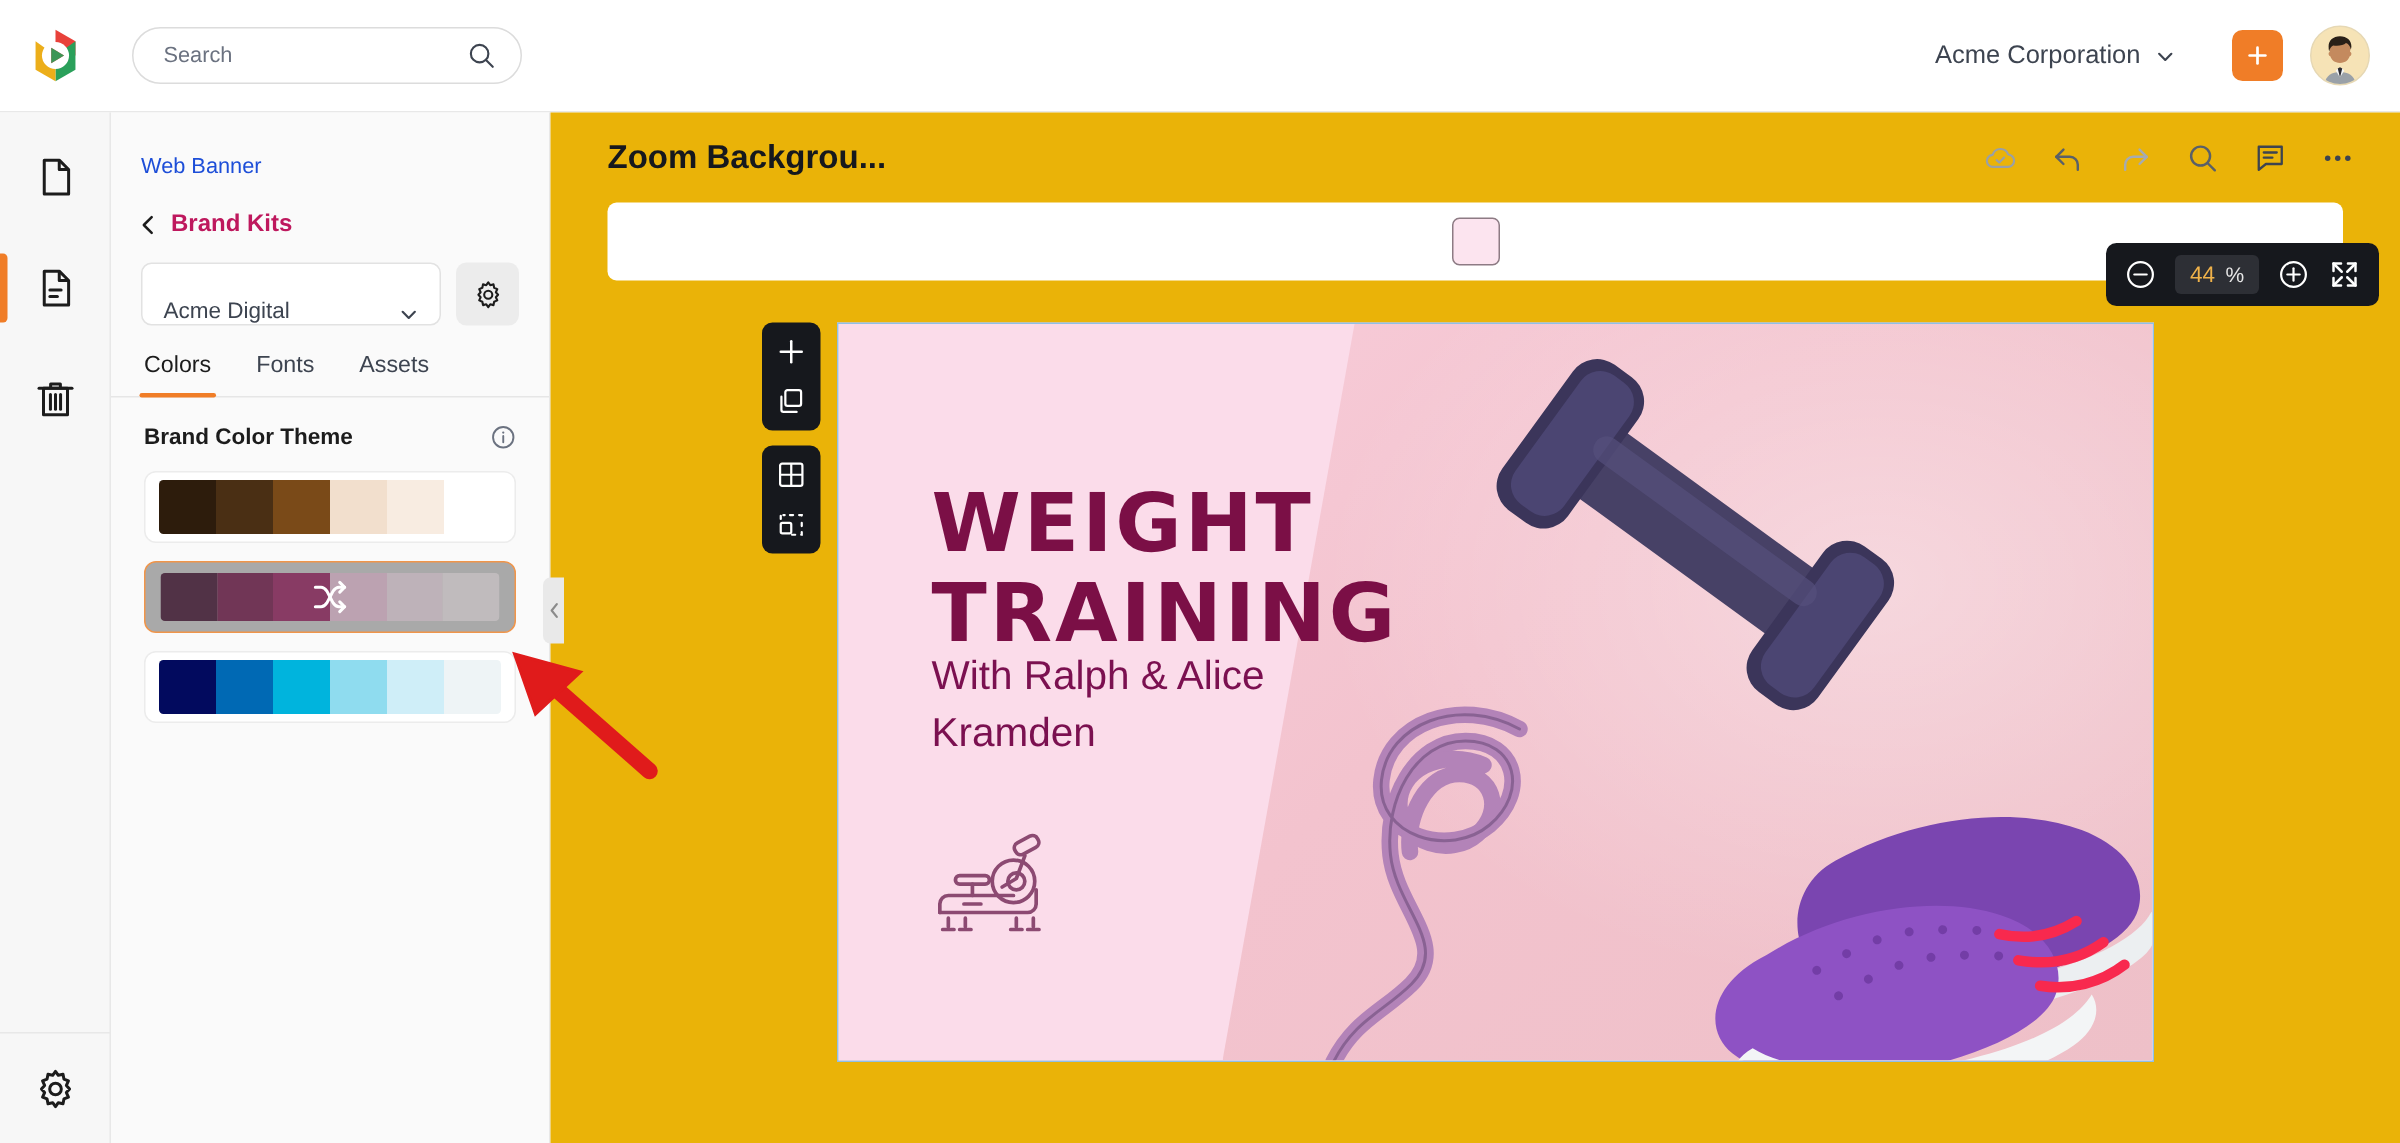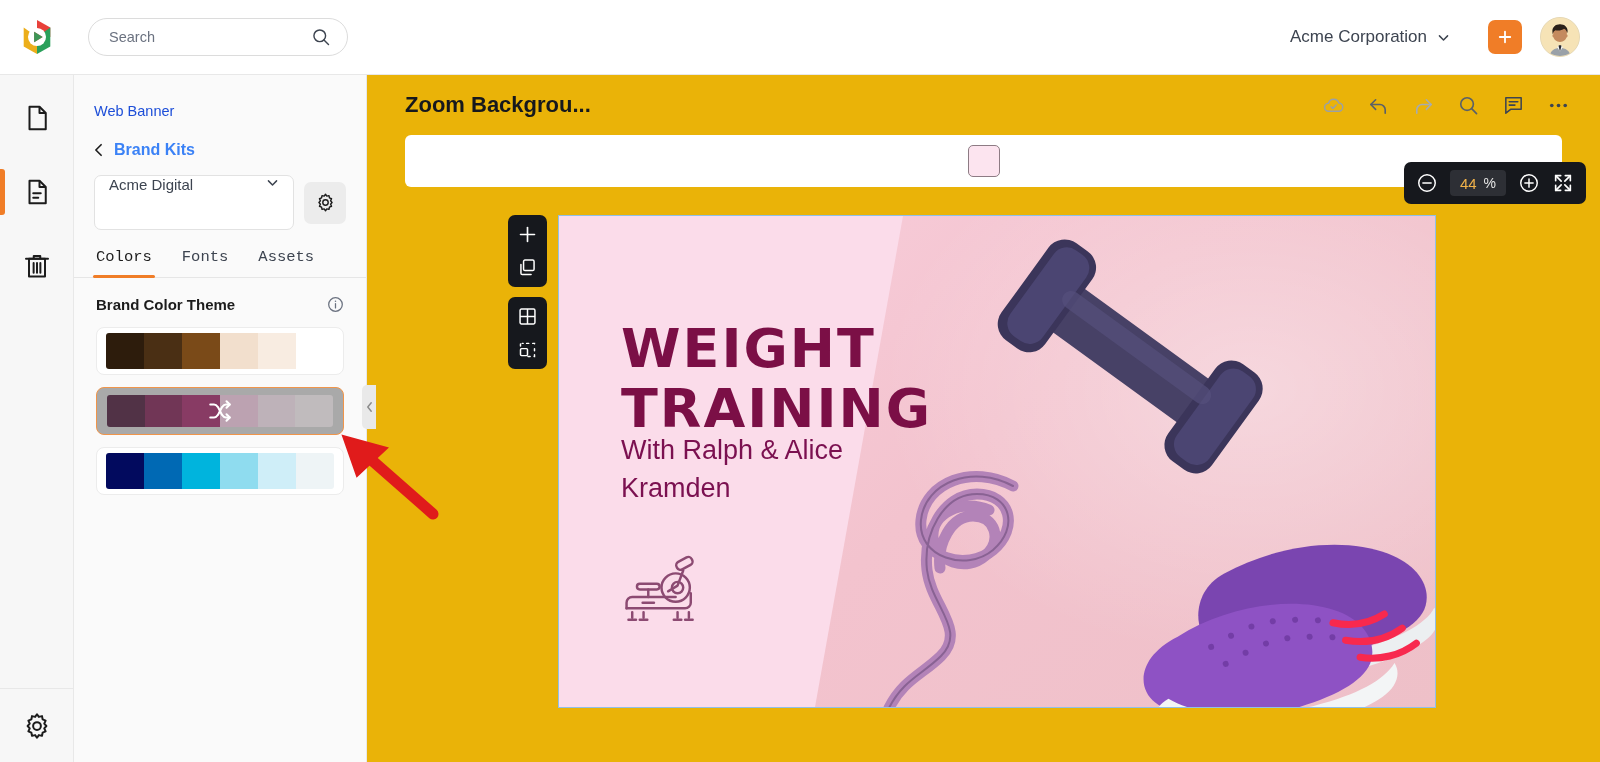"Brand Kits" .back-label { color: #3b82f6 -> #be185d }
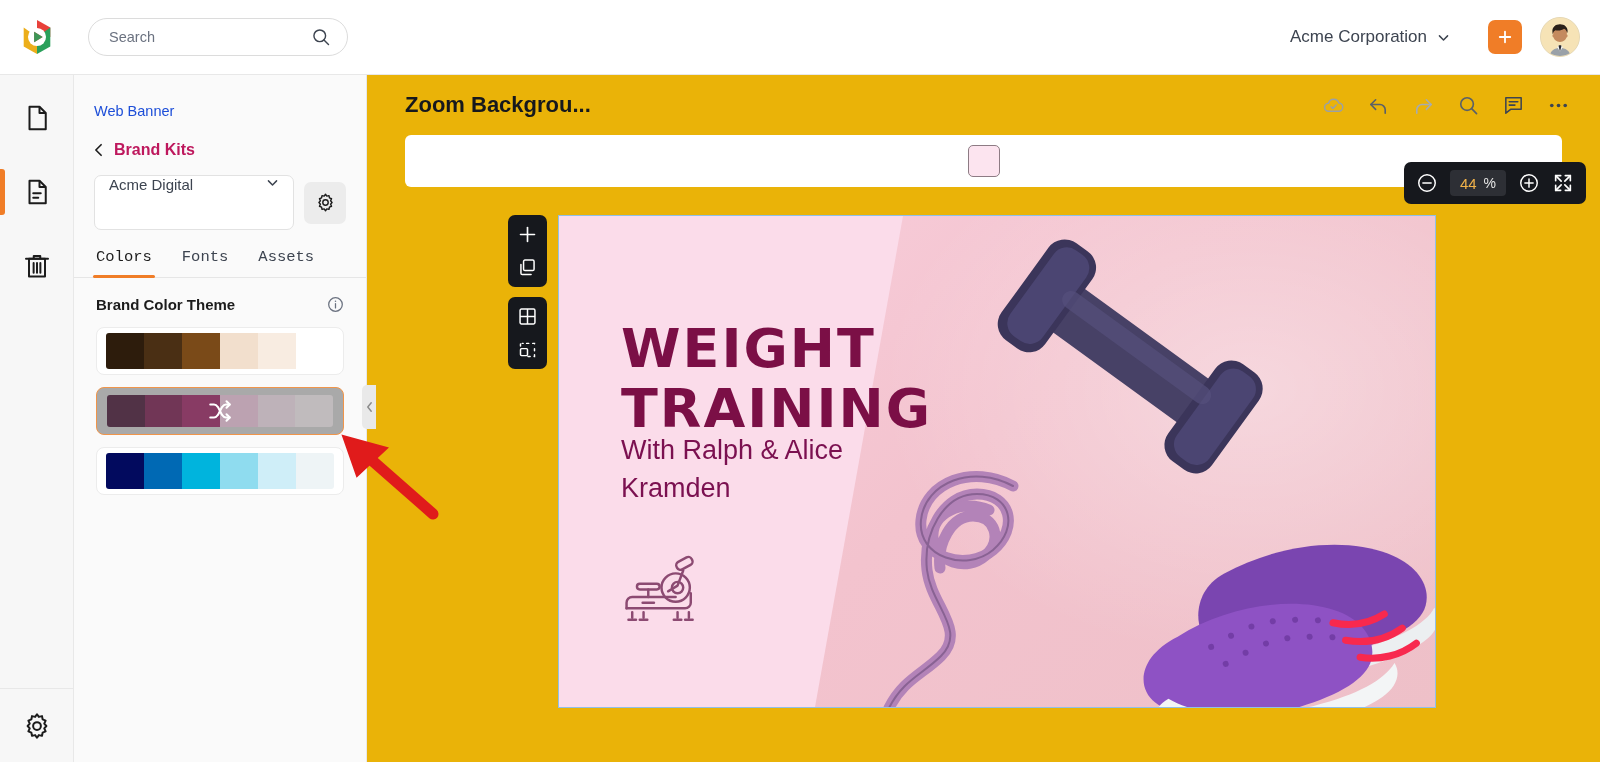"Acme Digital" .kit-select { align-items: flex-start -> flex-end; height: 55px -> 42px }
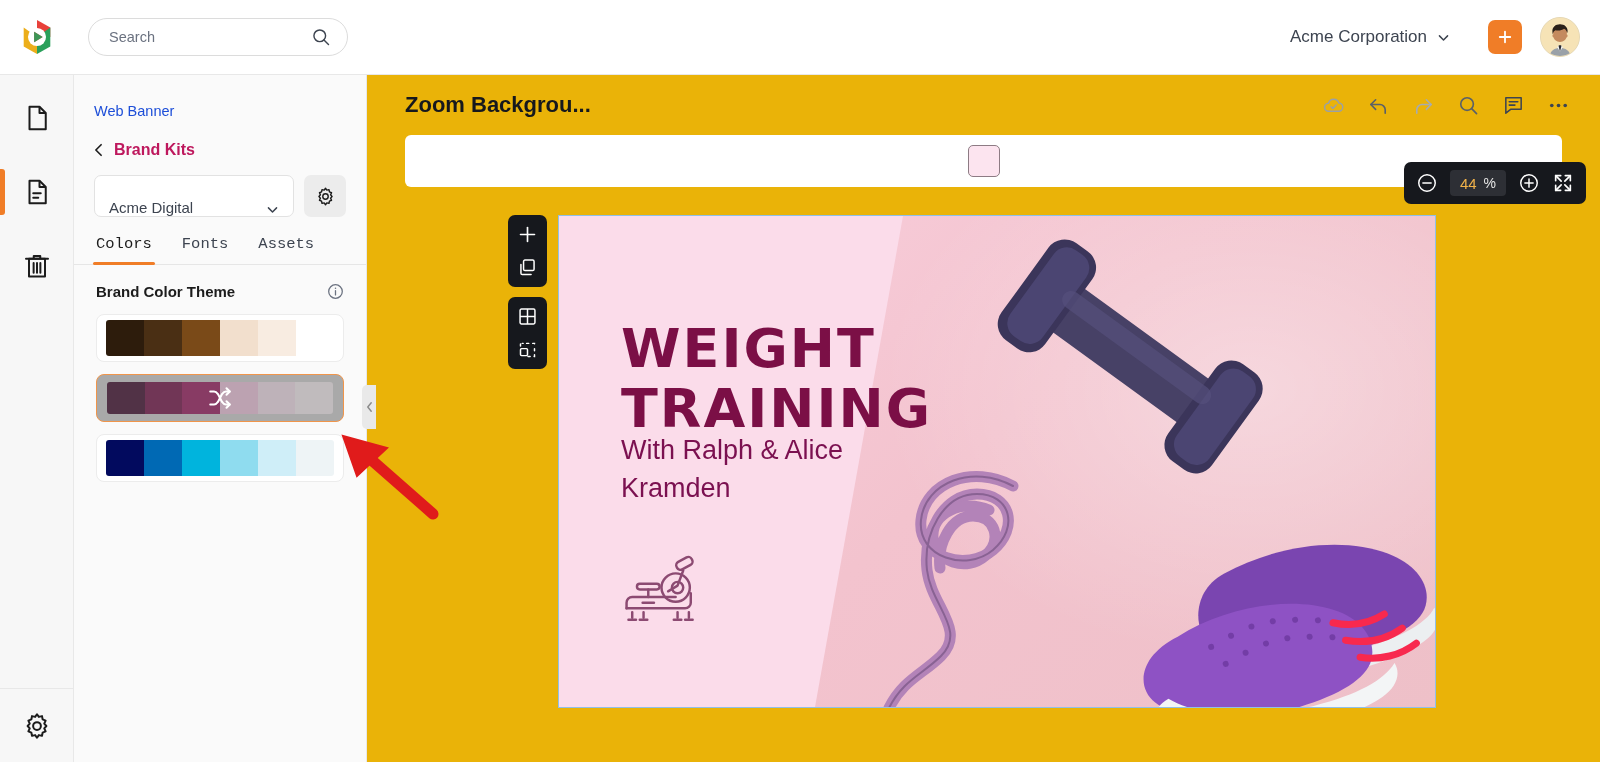"Colors" .tabs { font-family: Liberation Mono, monospace -> none }
